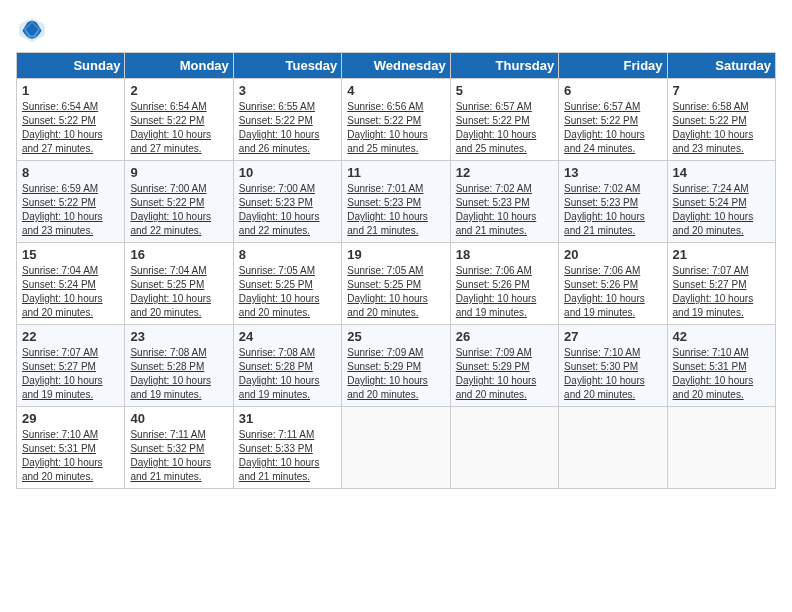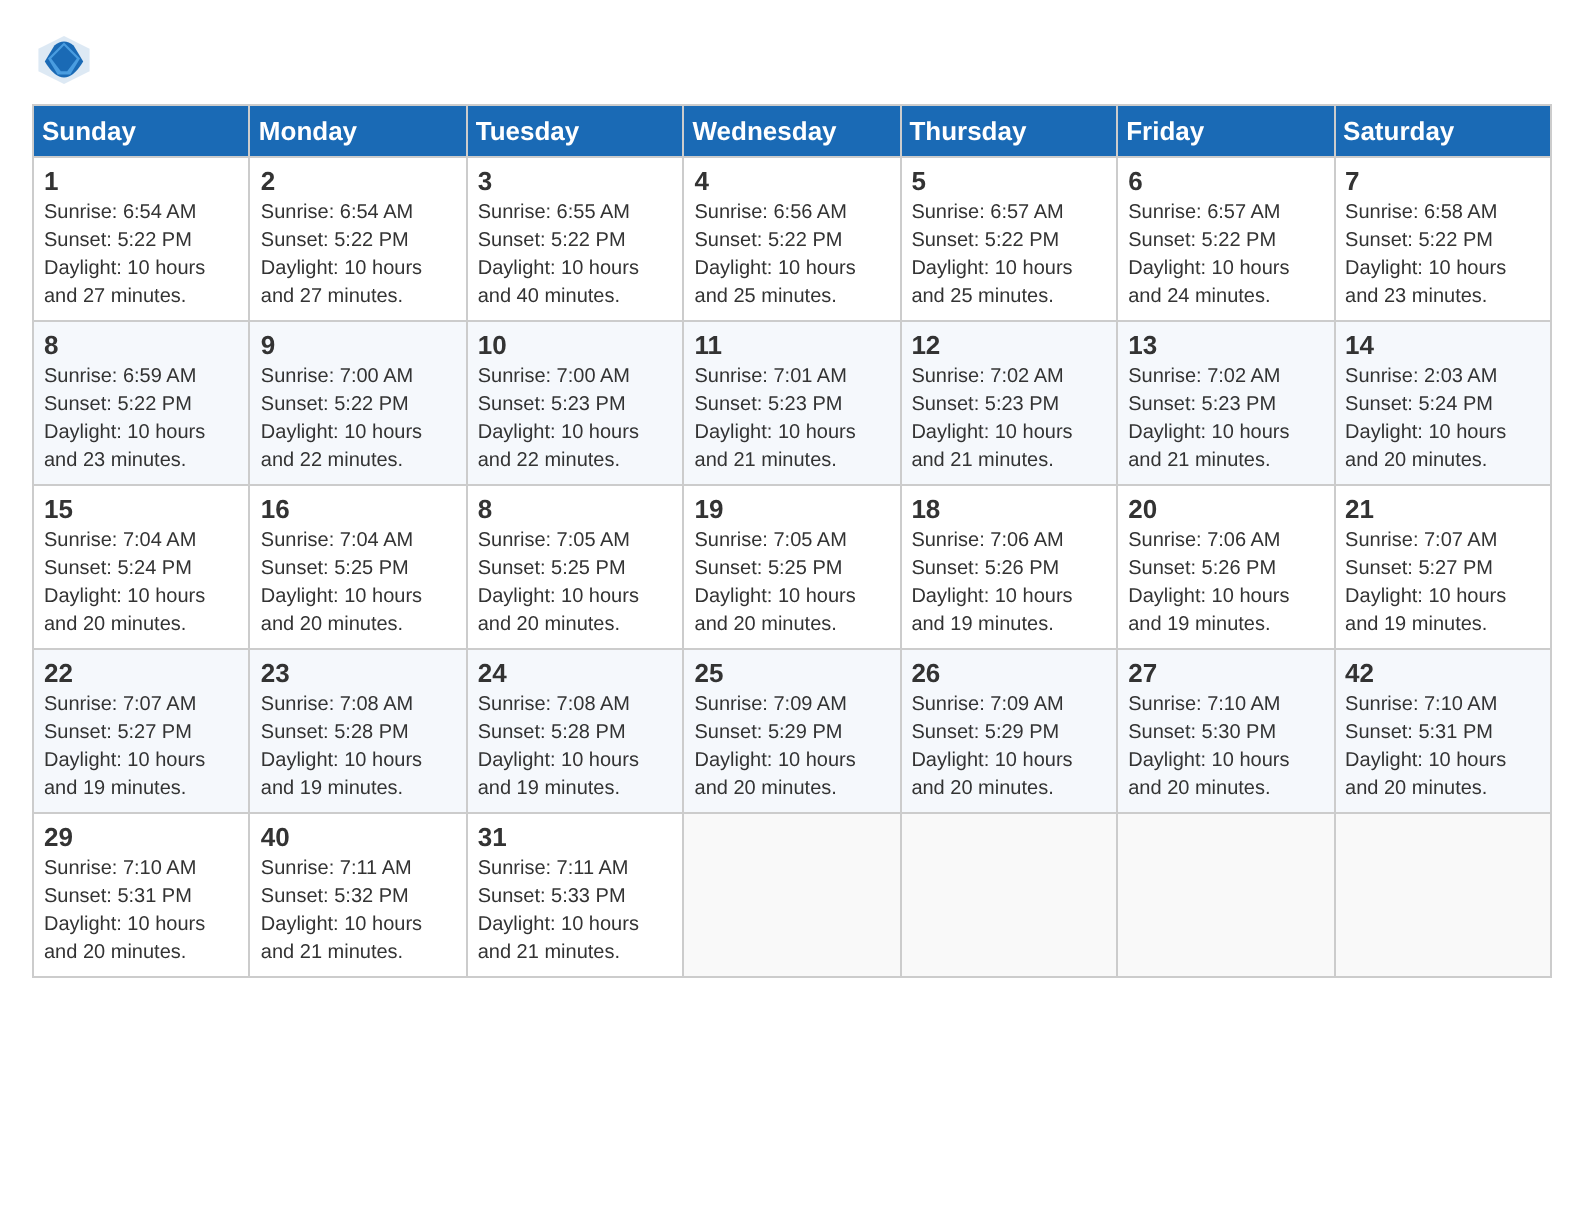"Sunday" .calendar th { text-align: left -> right }
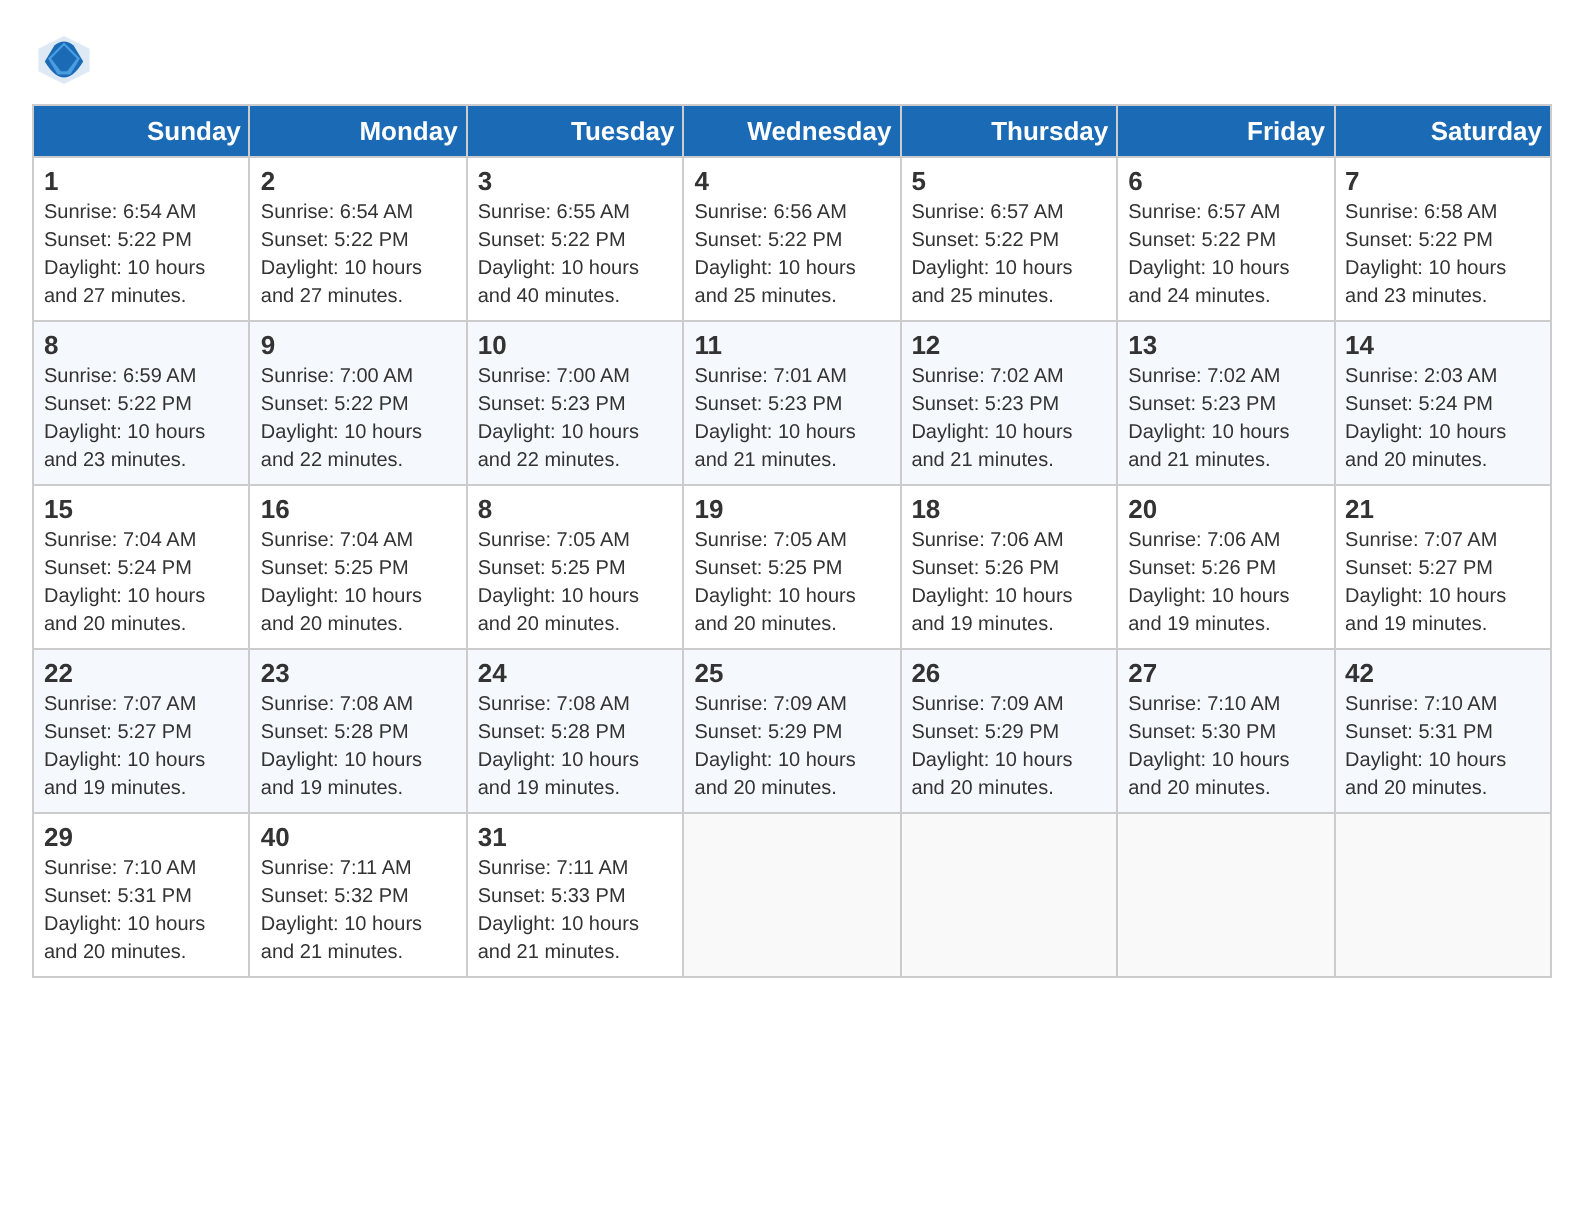"Sunrise: 6:54 AM" .day-info { text-decoration: none -> underline }
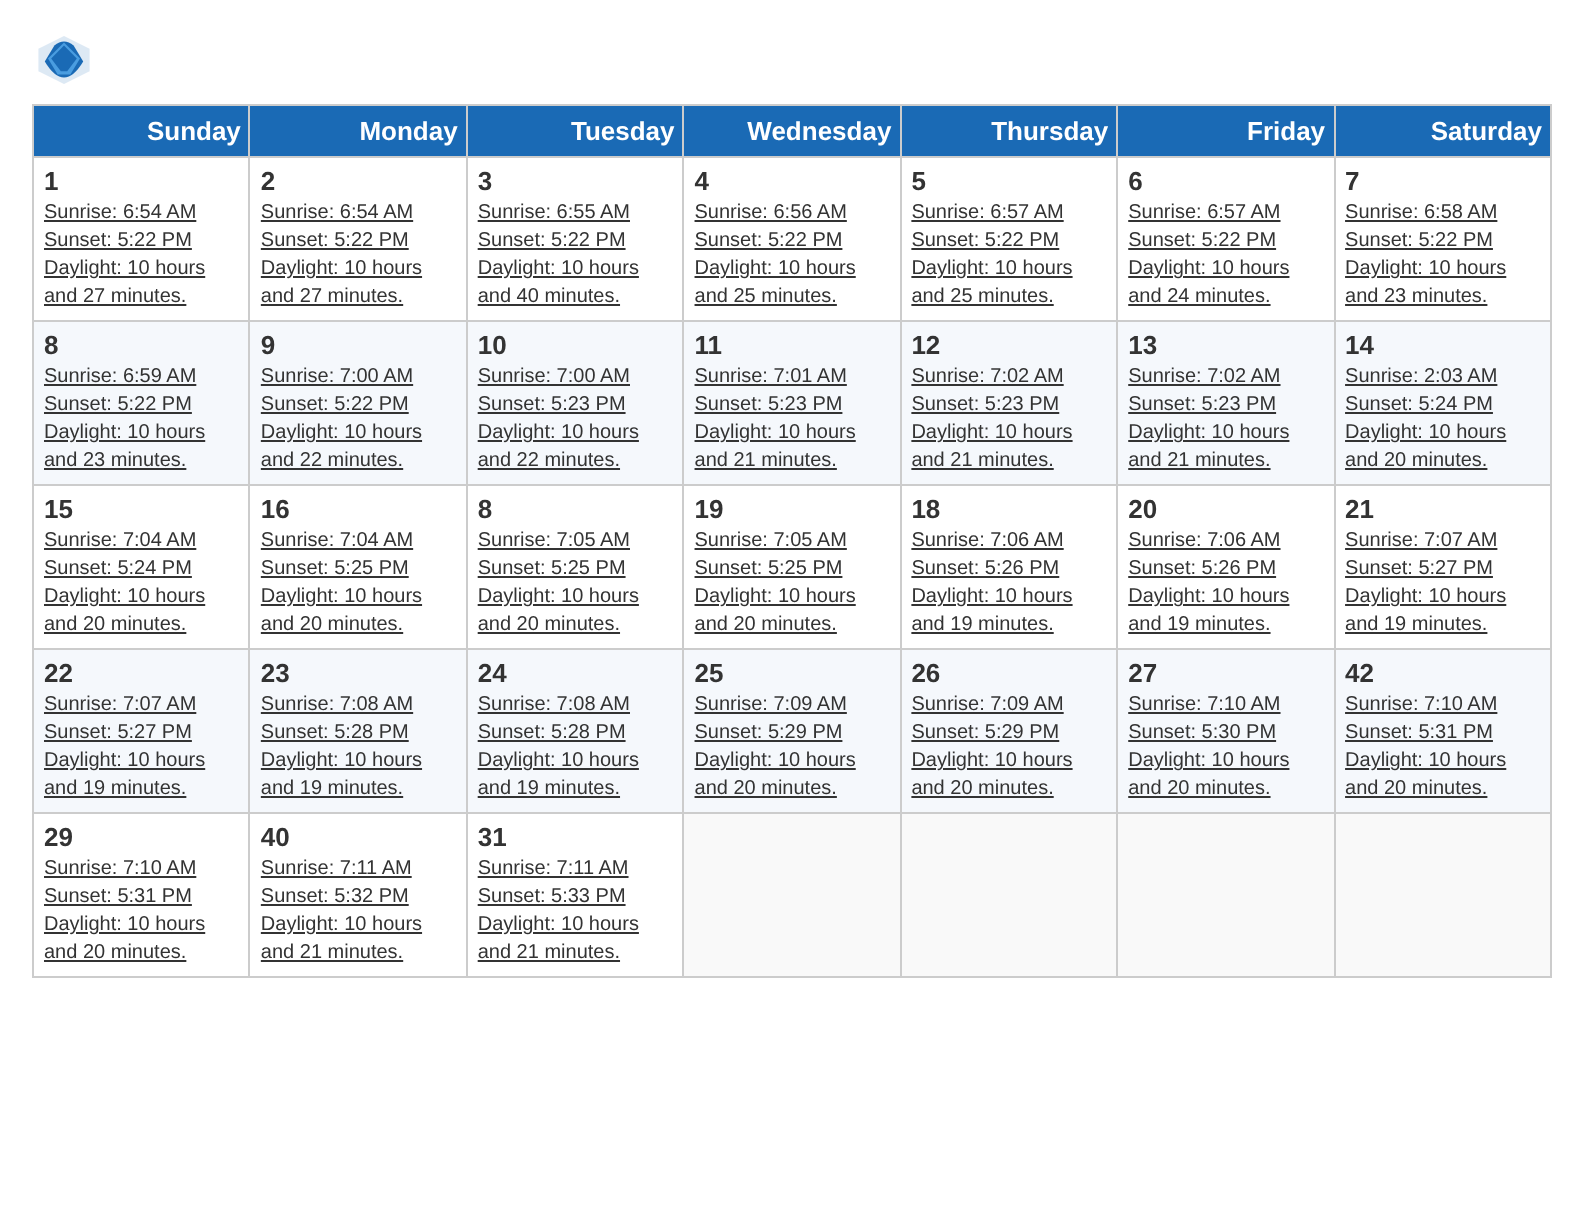"Daylight: 10 hours and 40" span { text: 40 -> 26 }
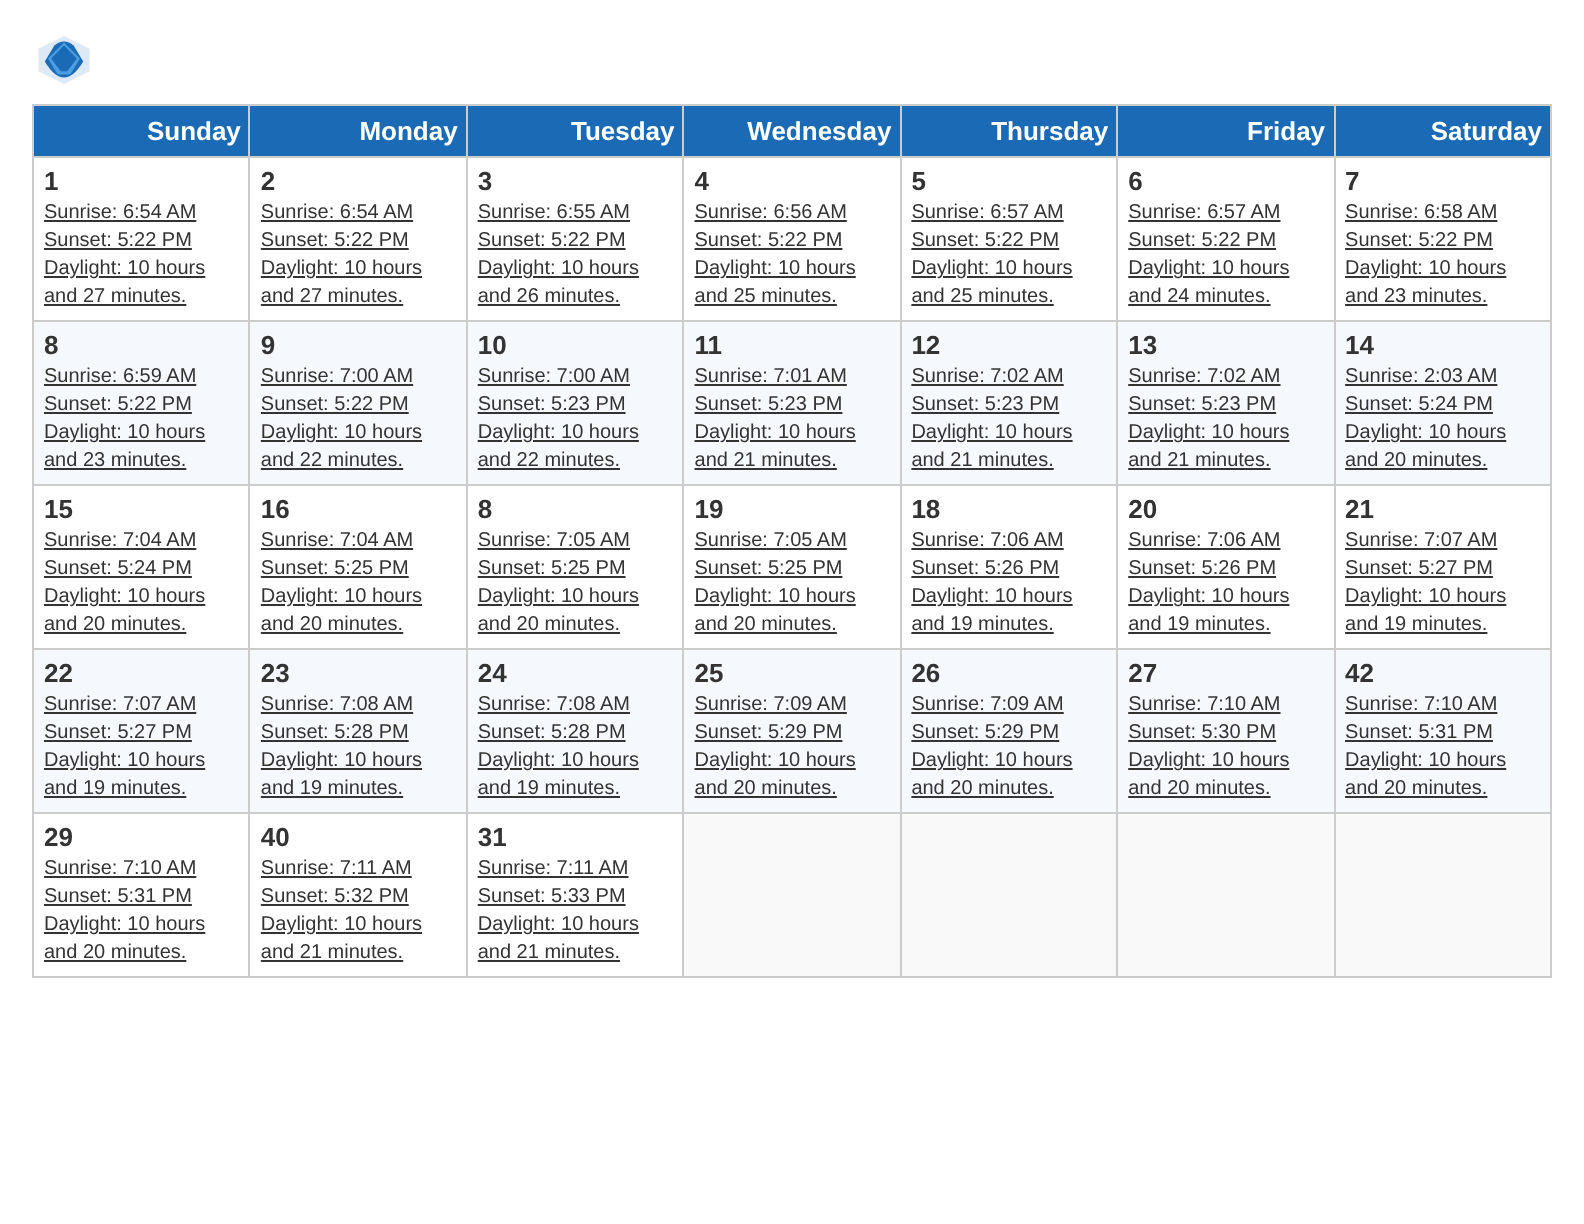"Sunrise: 2:03 AM" span { text: 2:03 -> 7:24 }
